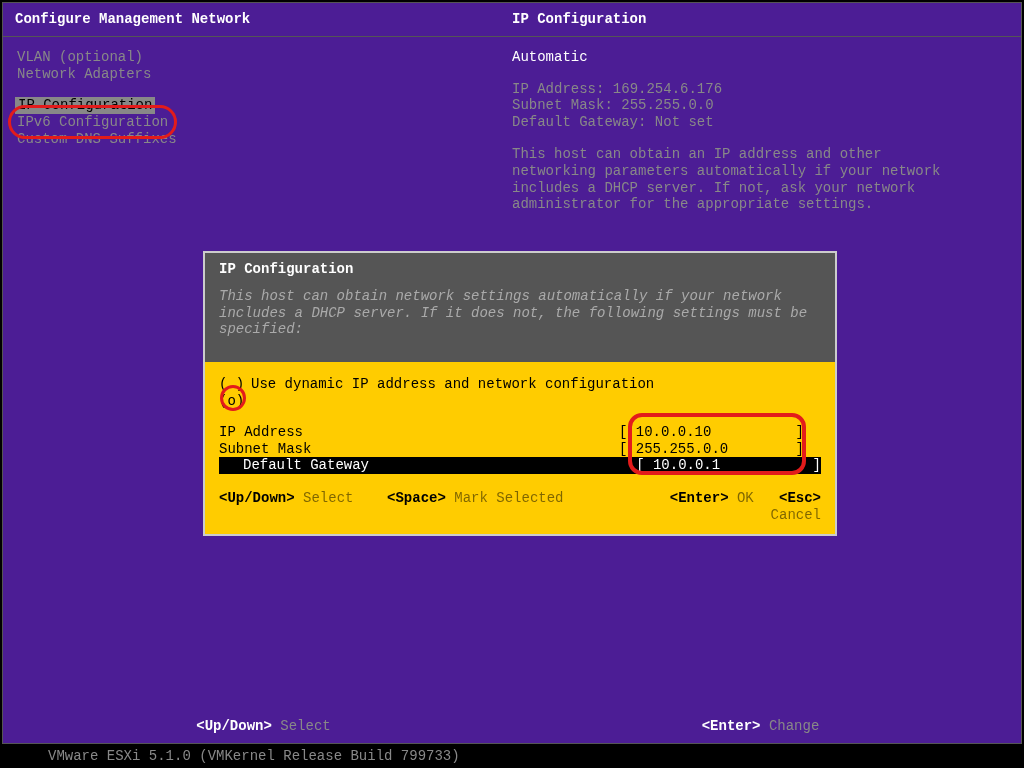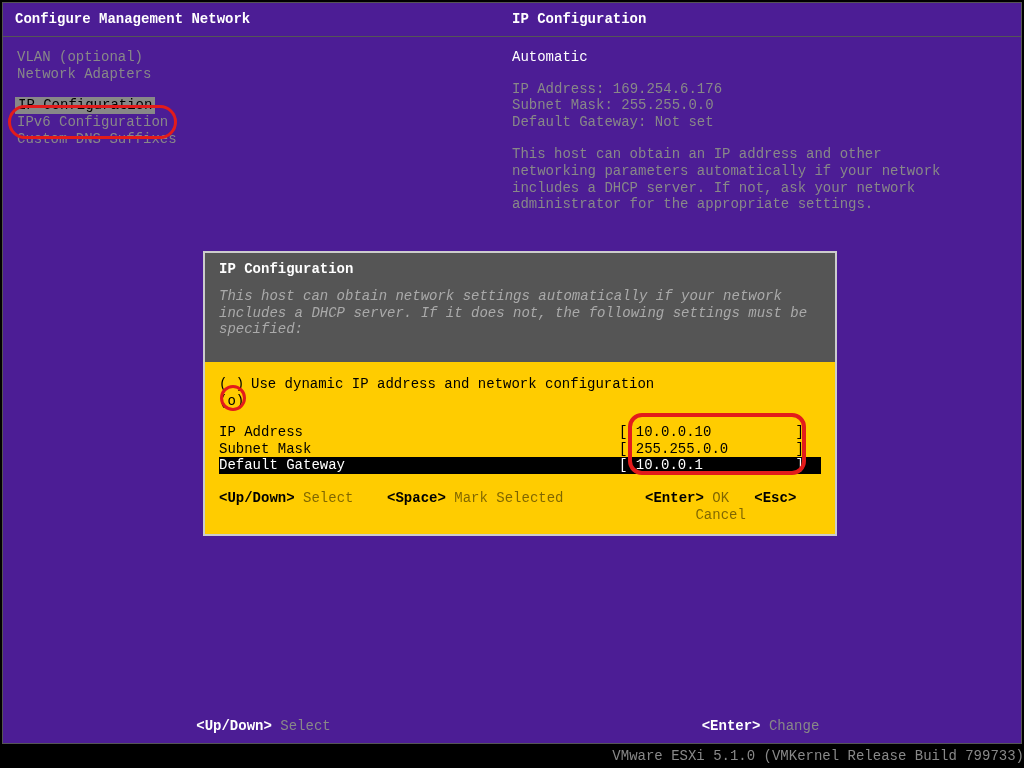"Default Gateway" .field-row.active { padding-left: none -> 24px }
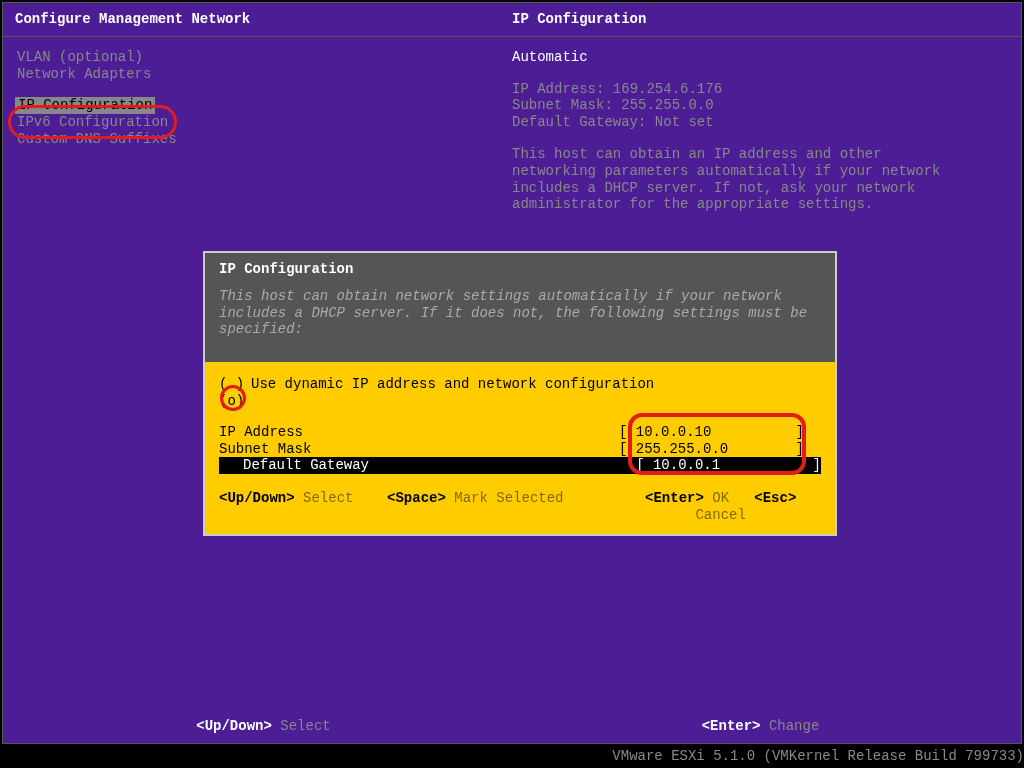"<Enter> OK <Esc> Cancel" .modal-footer .mf-right { text-align: center -> right }
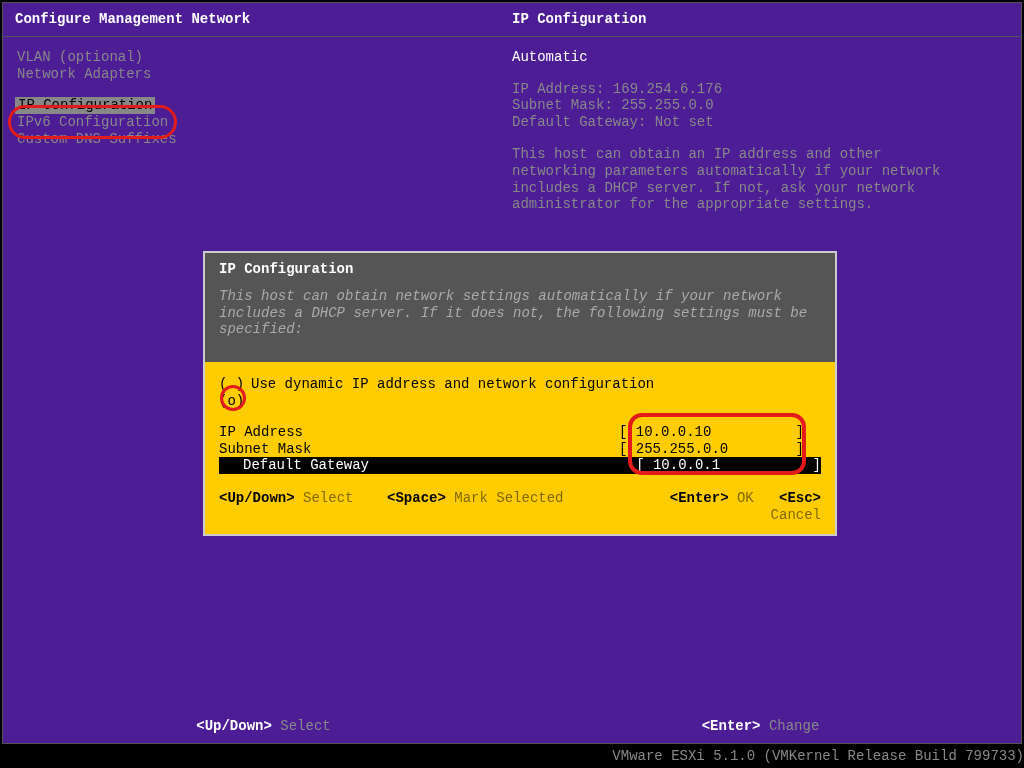"VMware ESXi 5.1.0 (VMKernel Release" .version-bar { text-align: right -> left }
